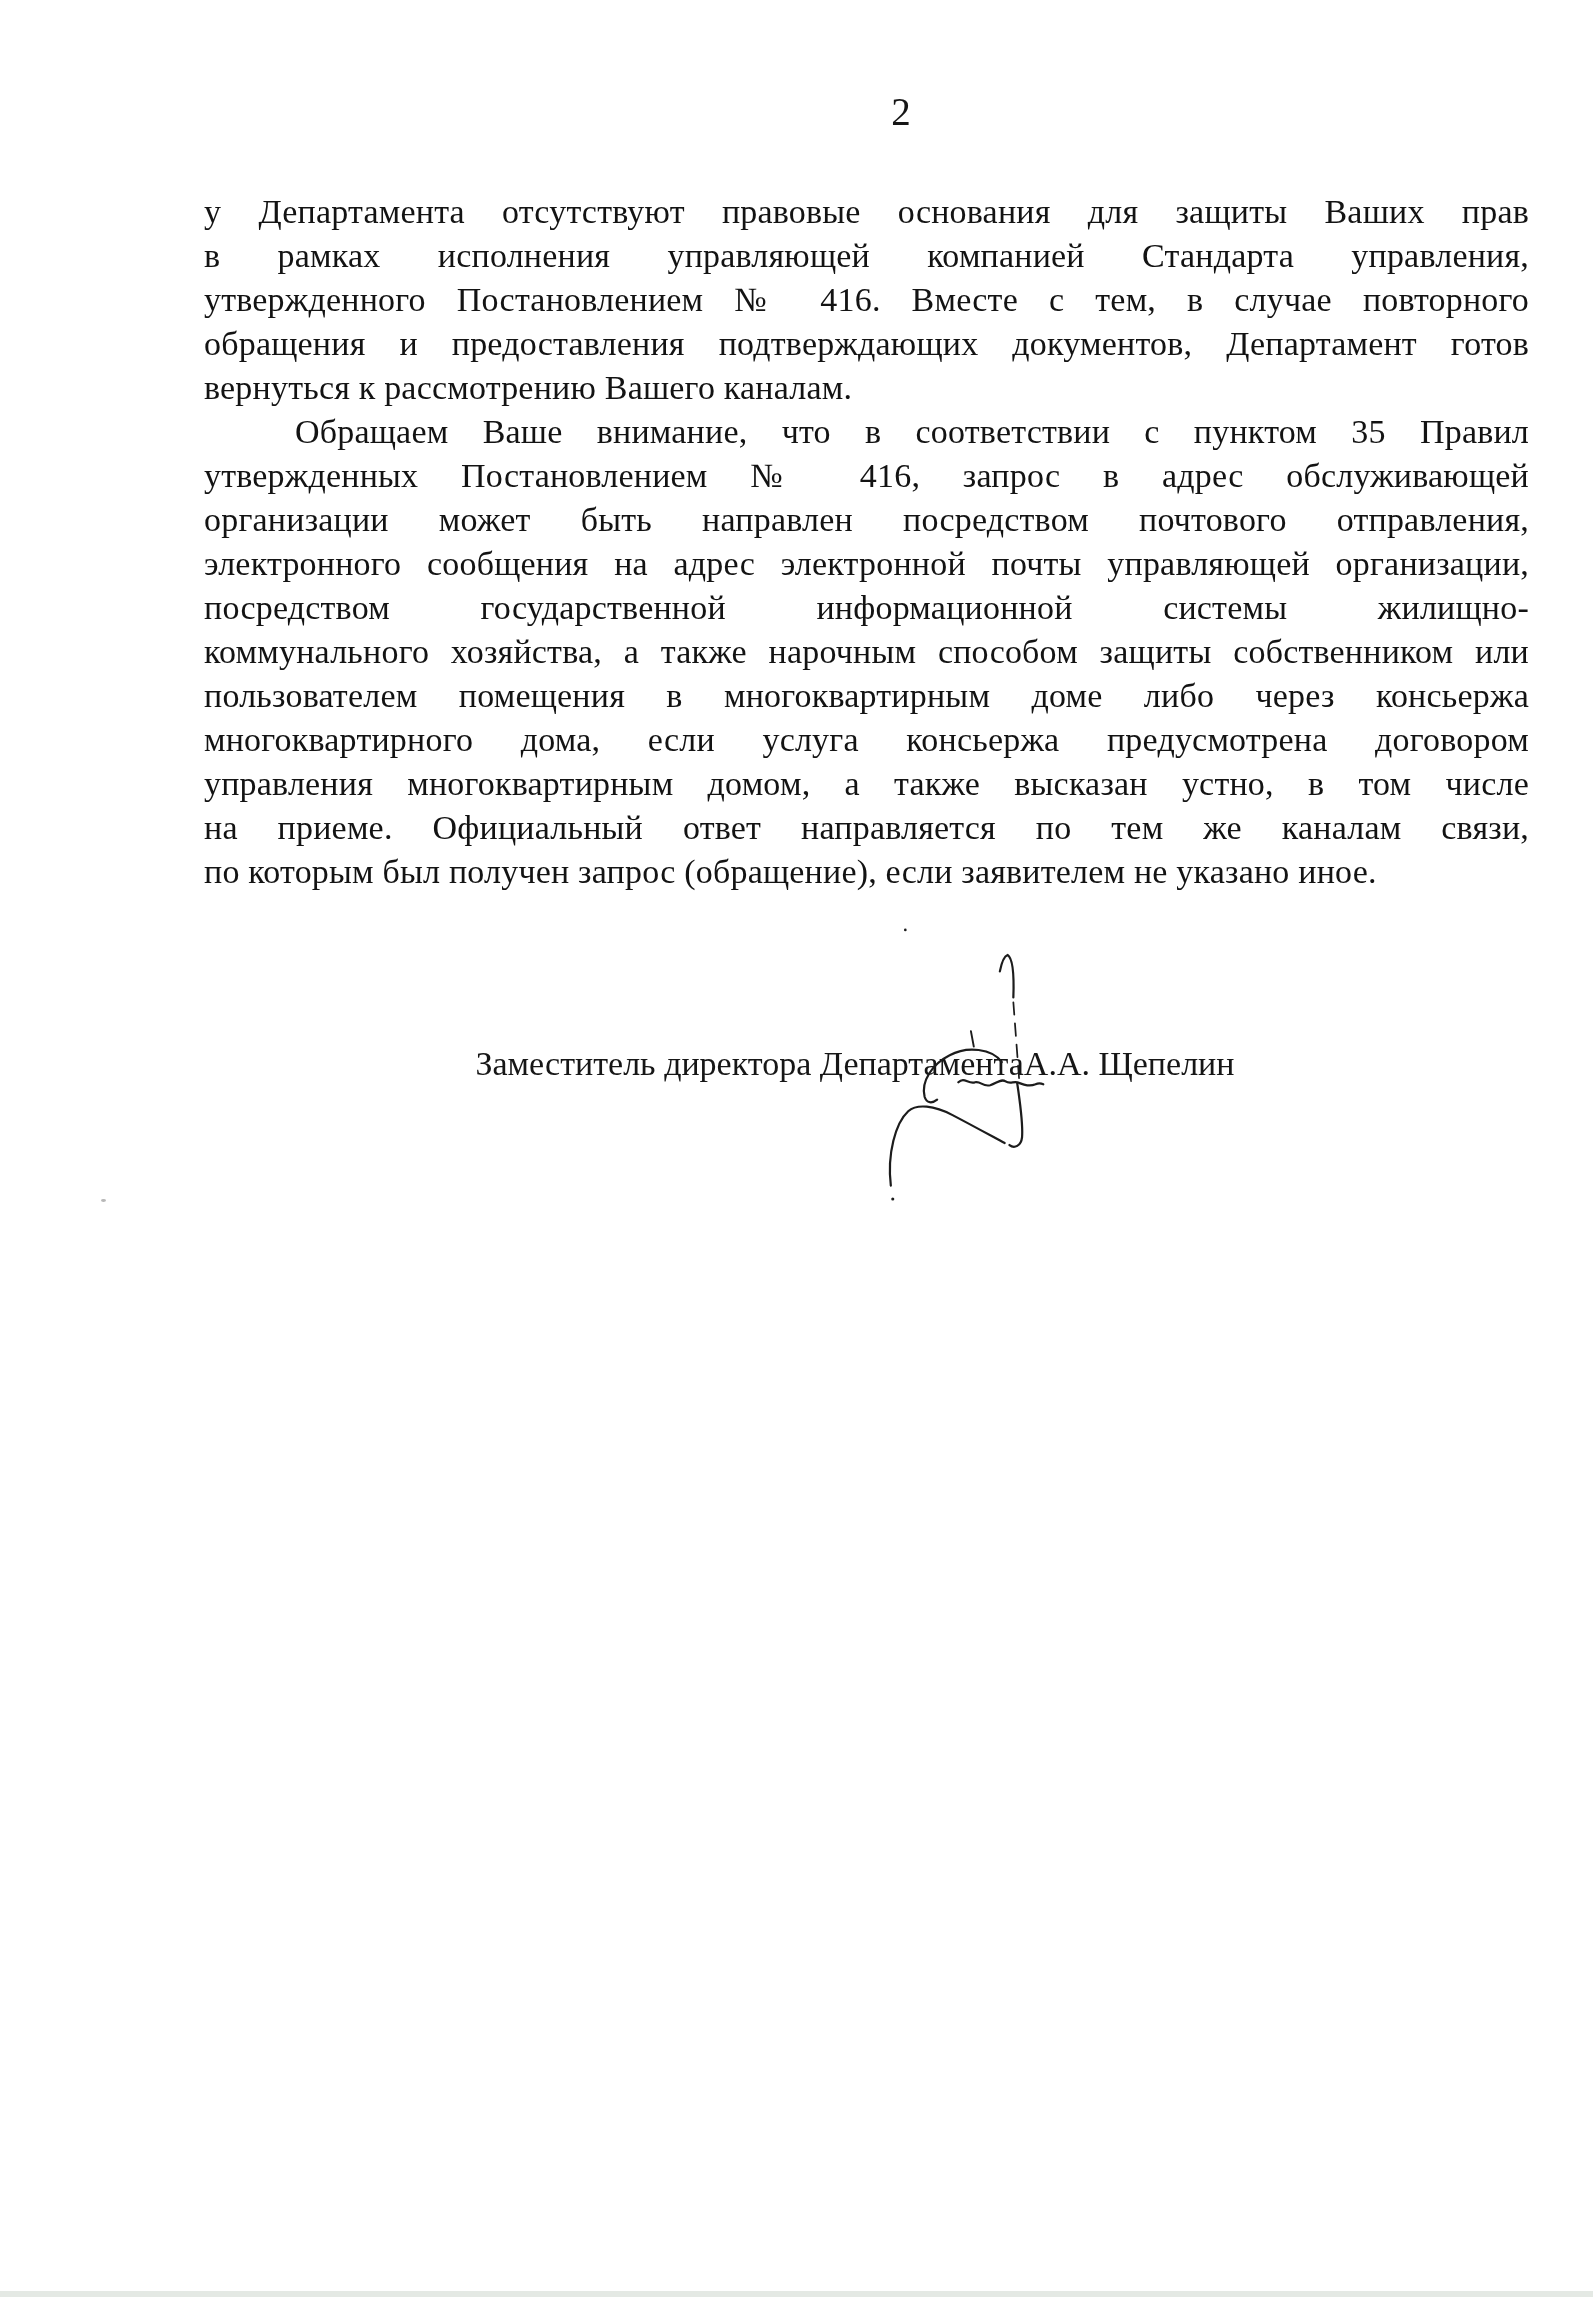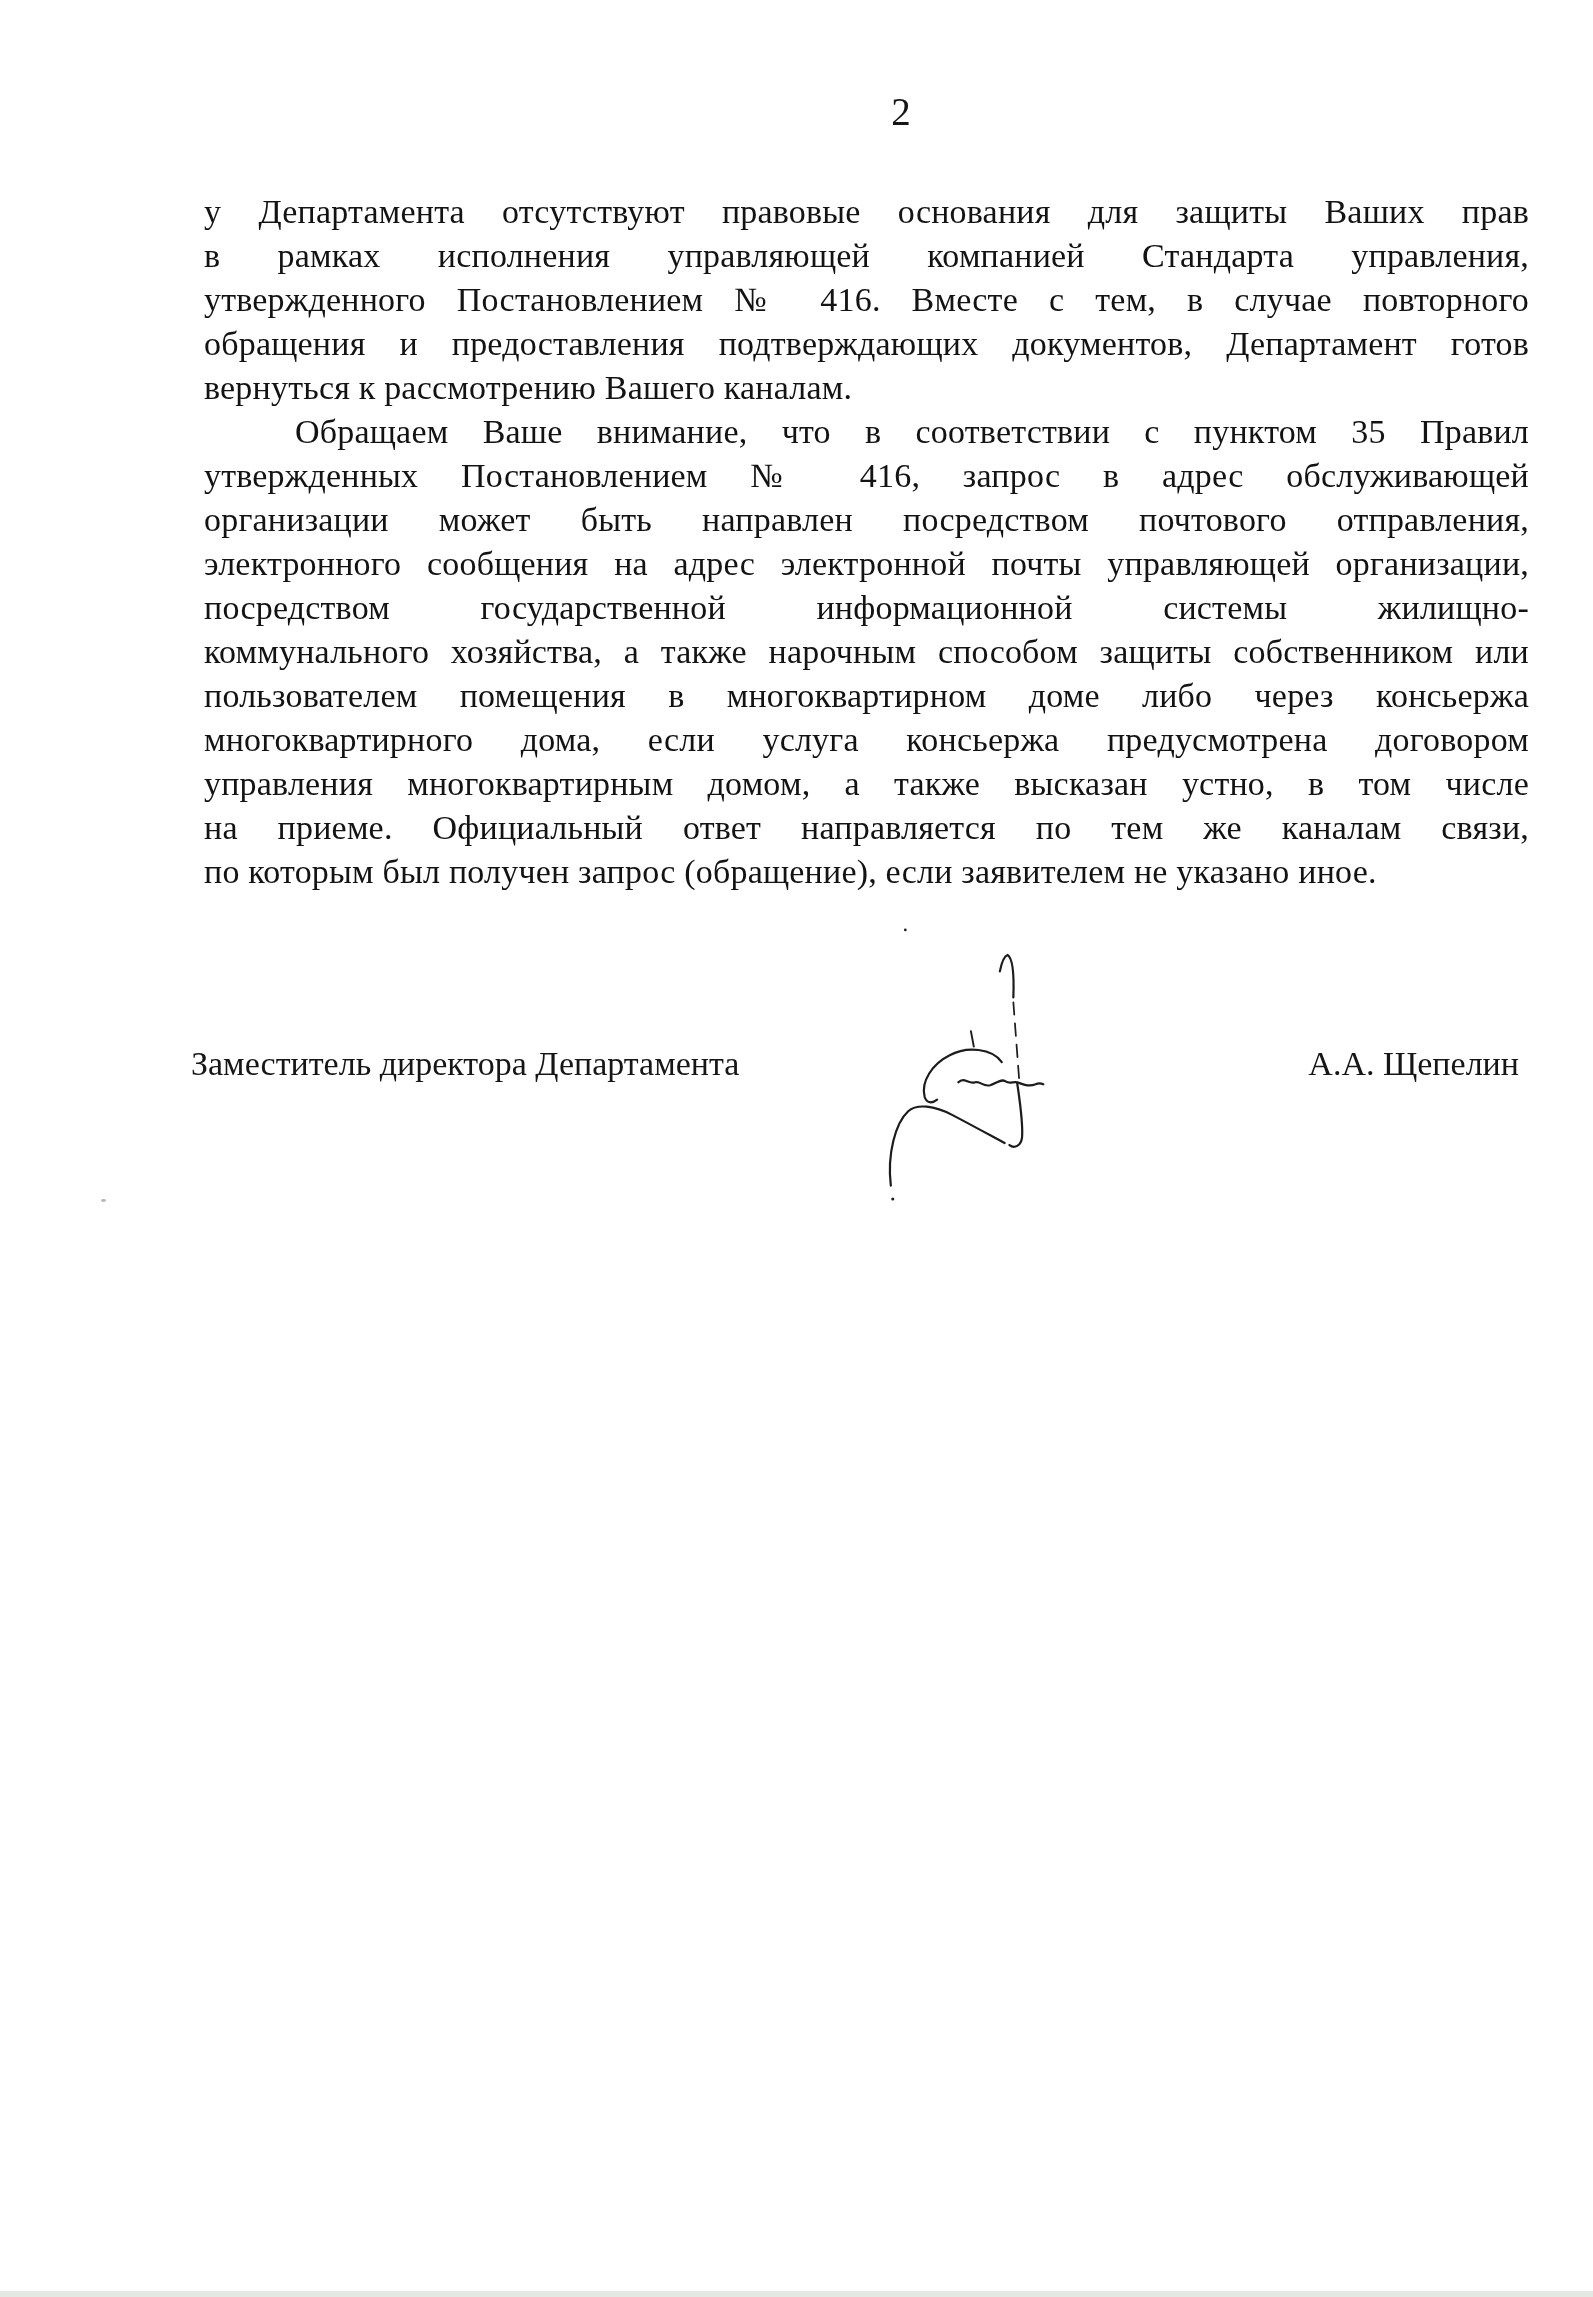"пользователем помещения в" div.line { text: многоквартирном -> многоквартирным }
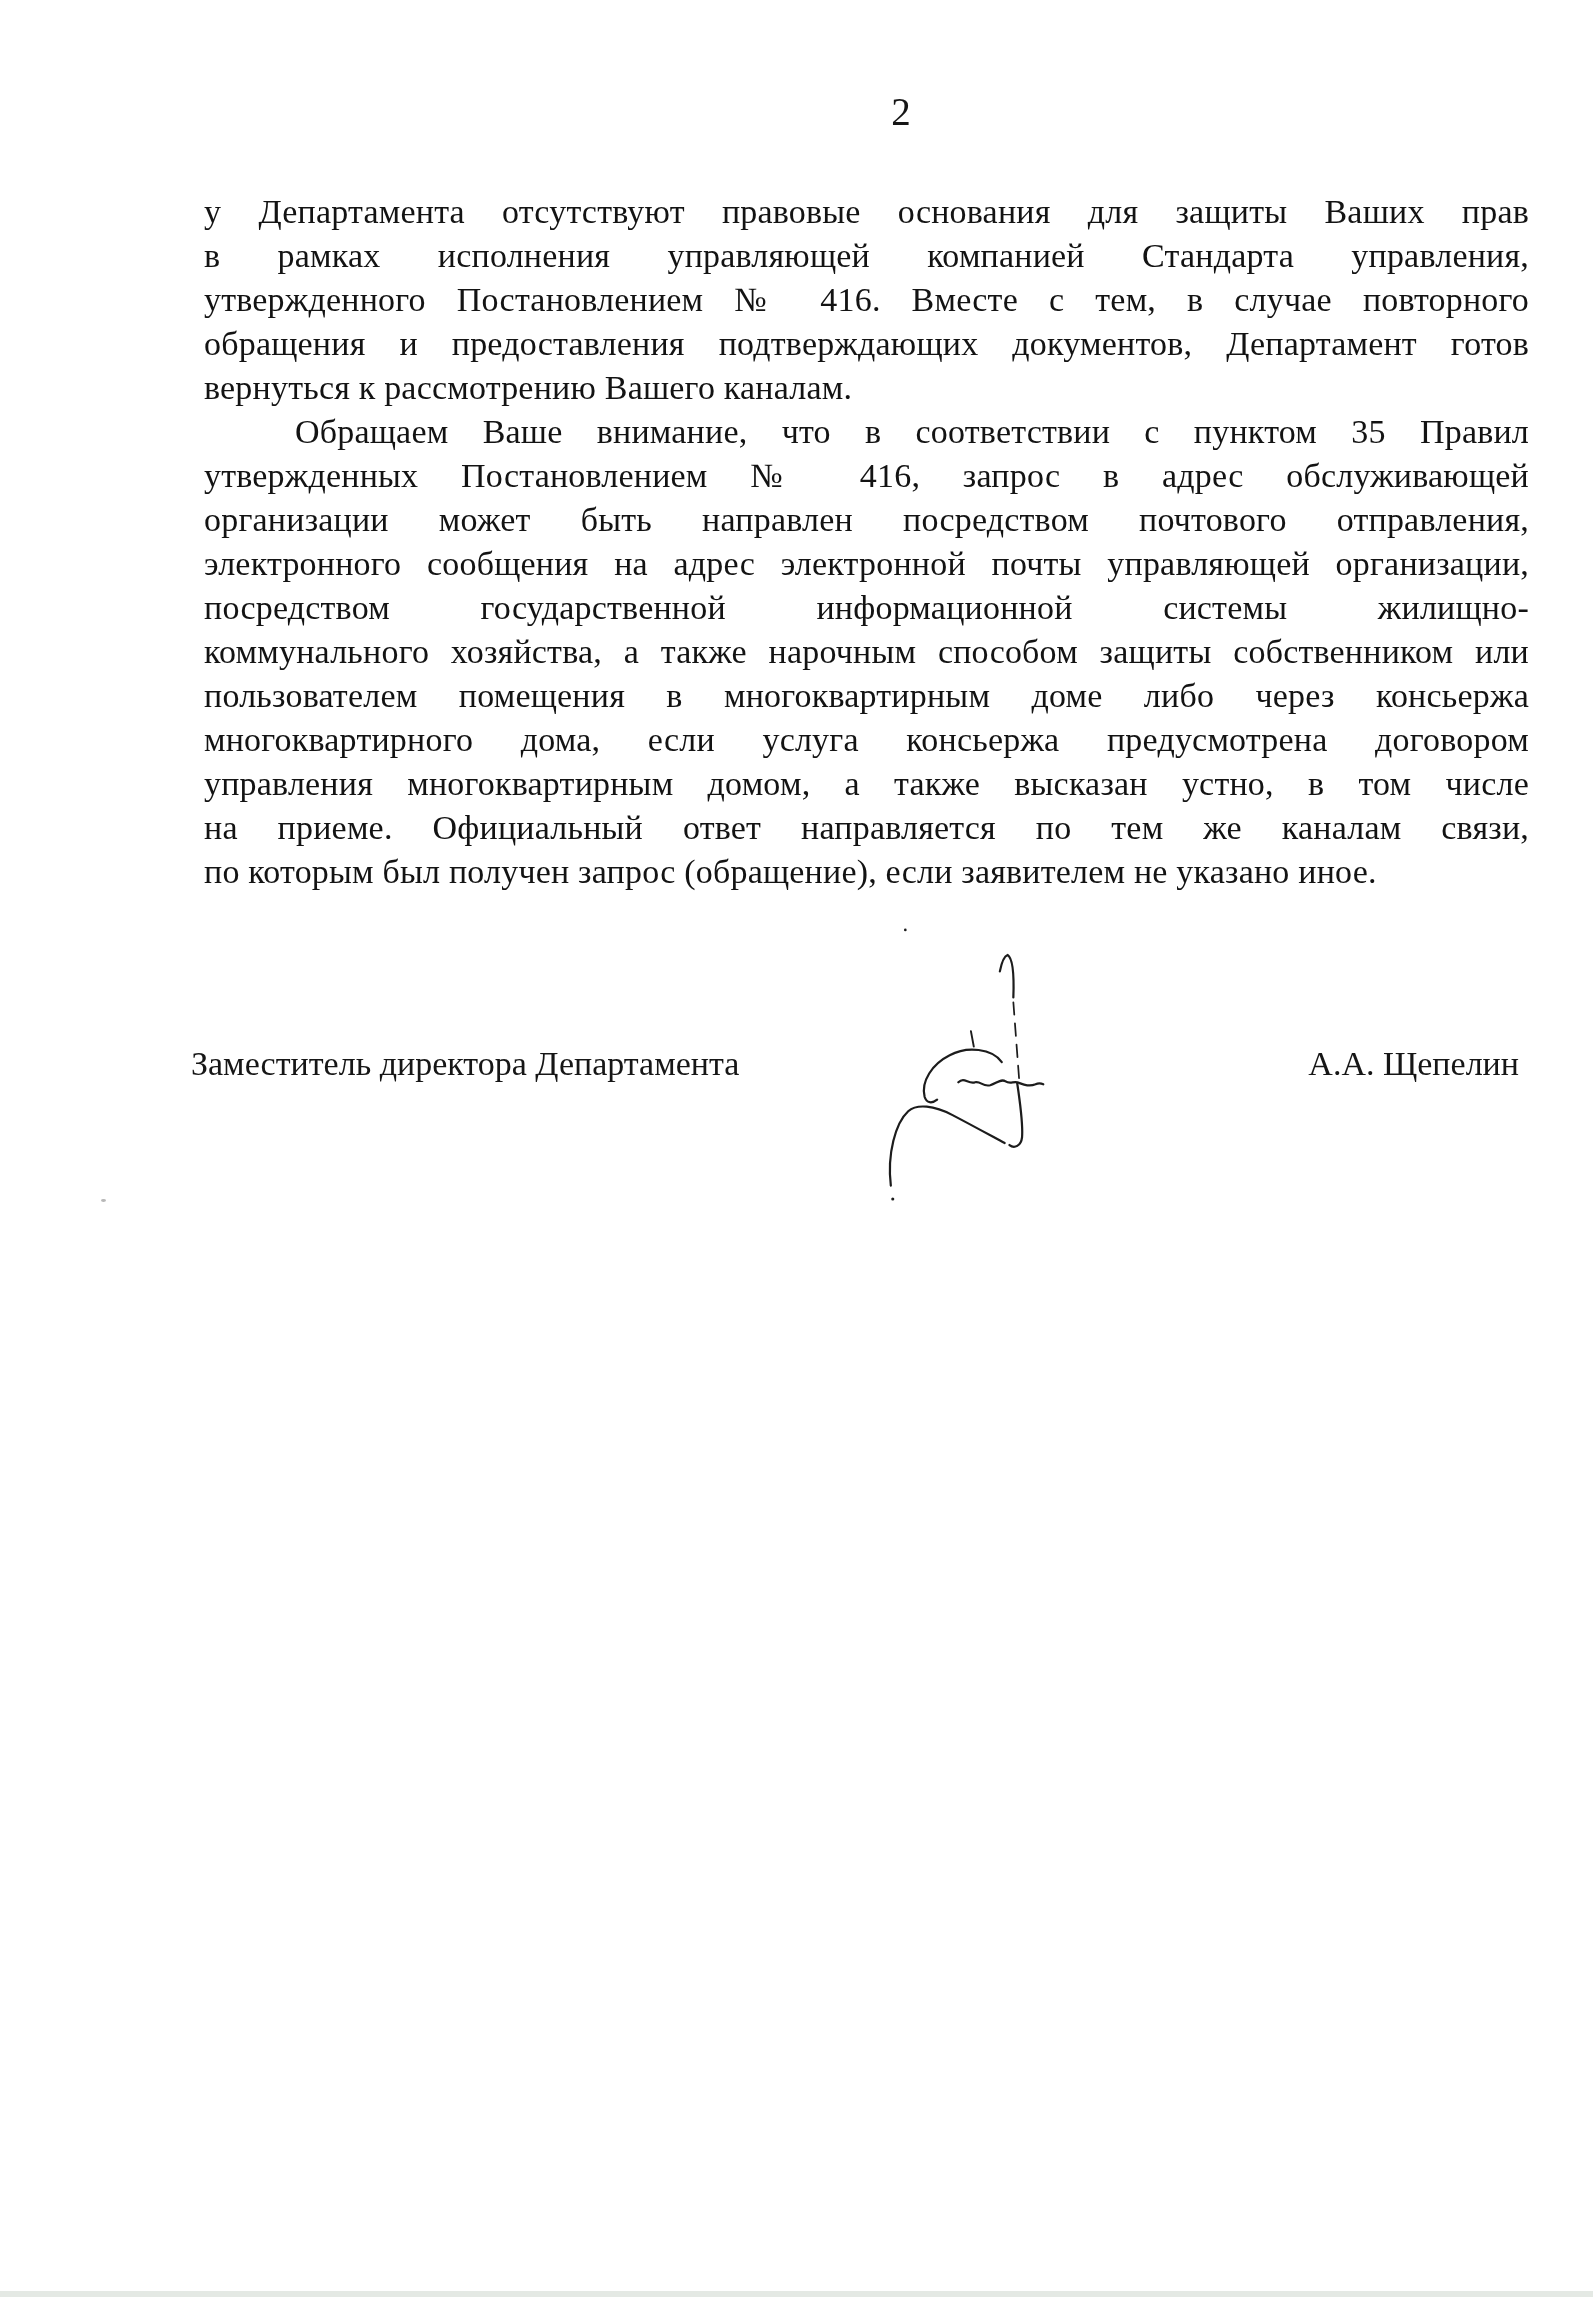"Заместитель директора Департамента" .sign-row { justify-content: space-between -> center }
